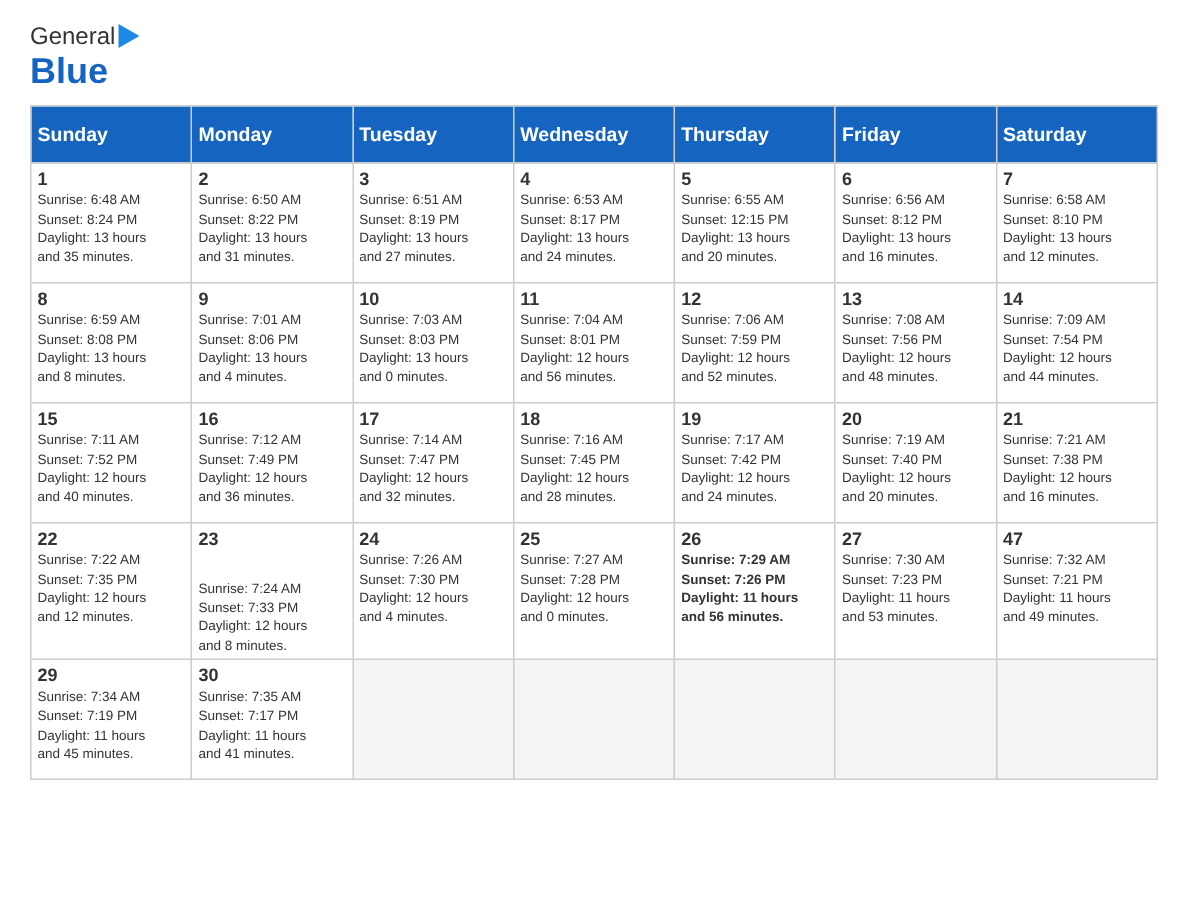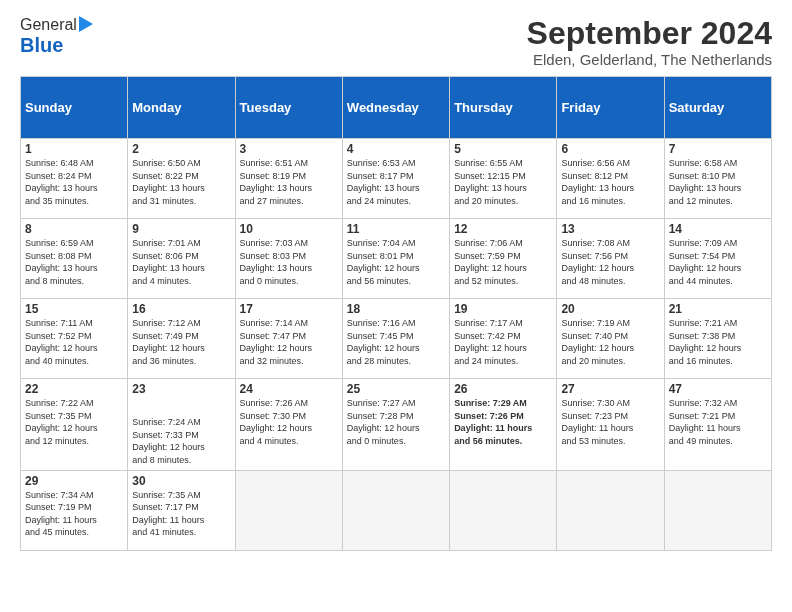"Blue" span.logo-blue { font-size: 20px -> 24px }
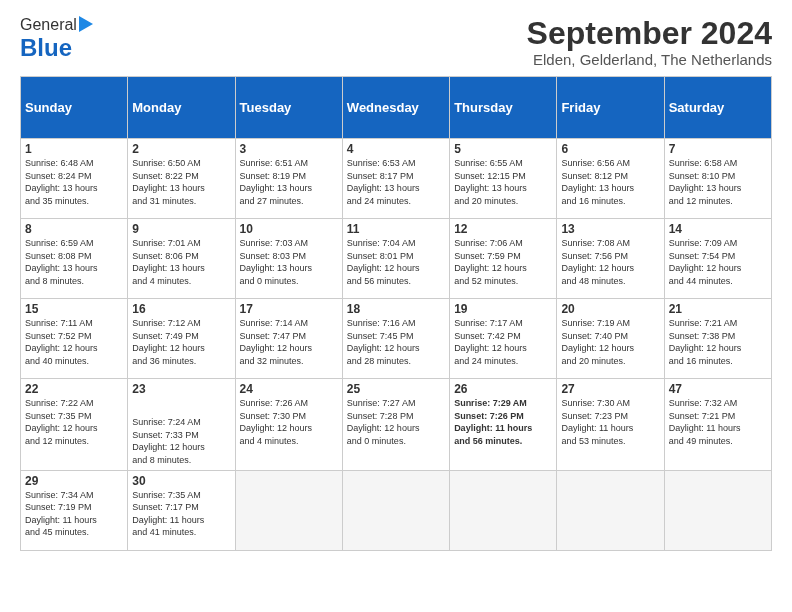"September 2024" div.title-area { html: <div> <div>September 2024</div> <div>Elden, Gelderland, The Netherlands</div> </div> -> none }
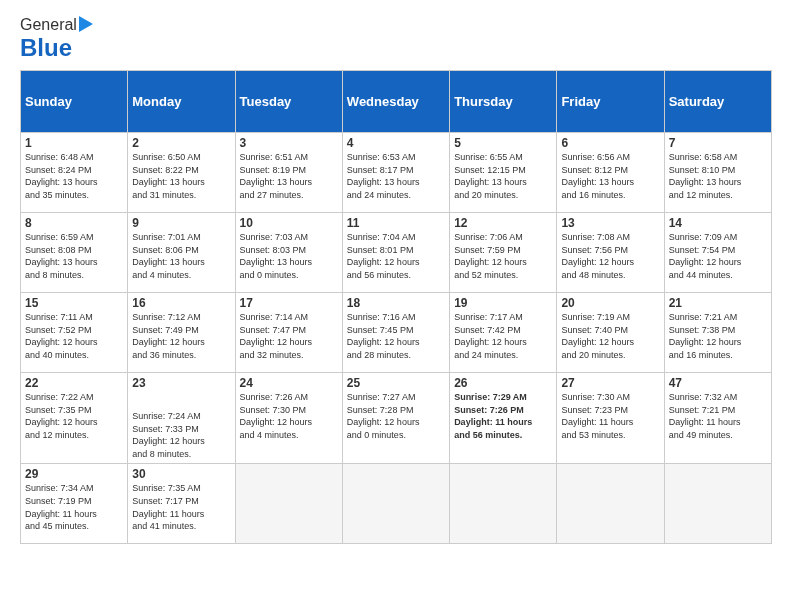"Sunday" .calendar thead tr th { padding: 23px 4px -> 11px 4px }
